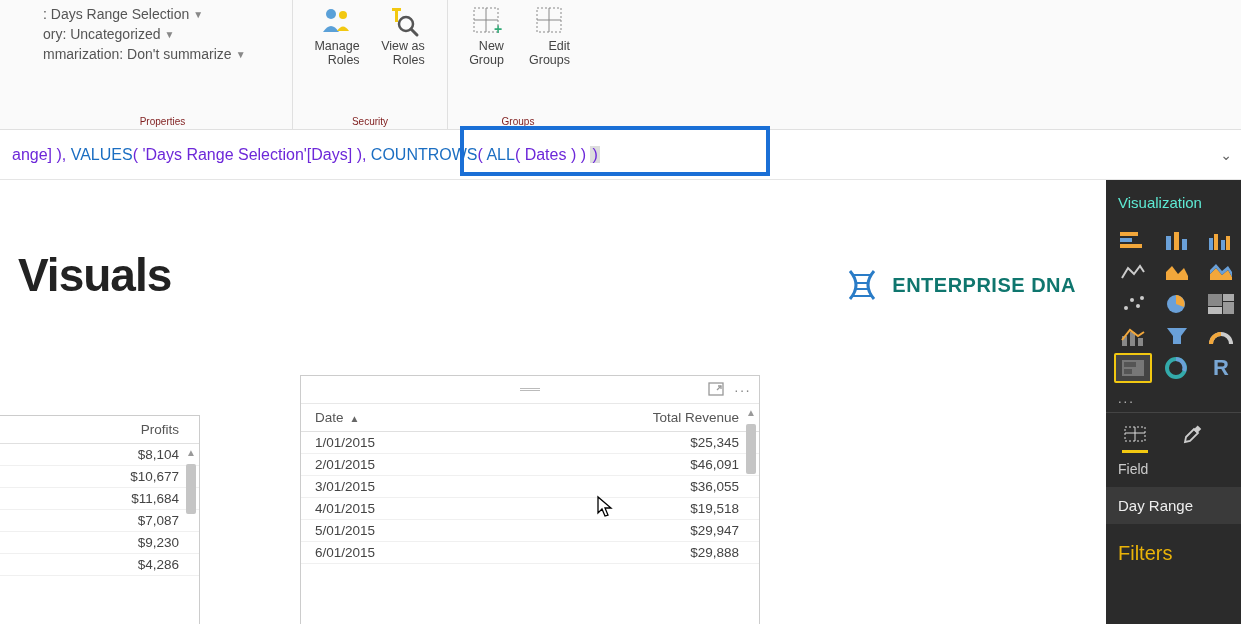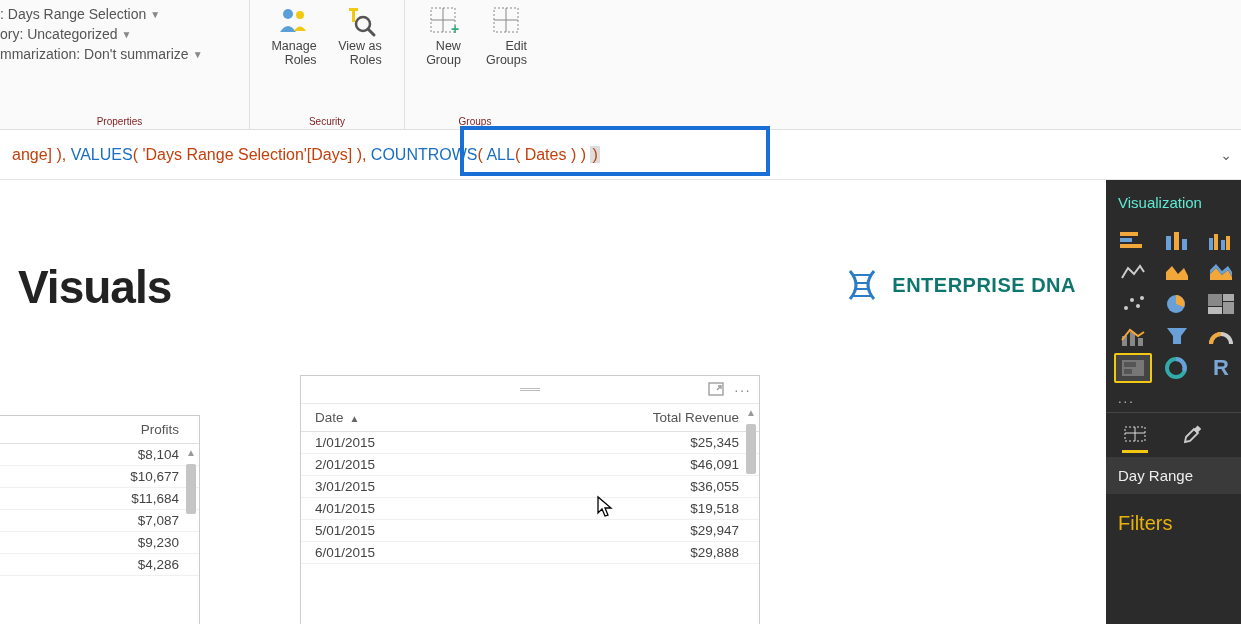": Days Range Selection" .ribbon { padding-left: none -> 43px }
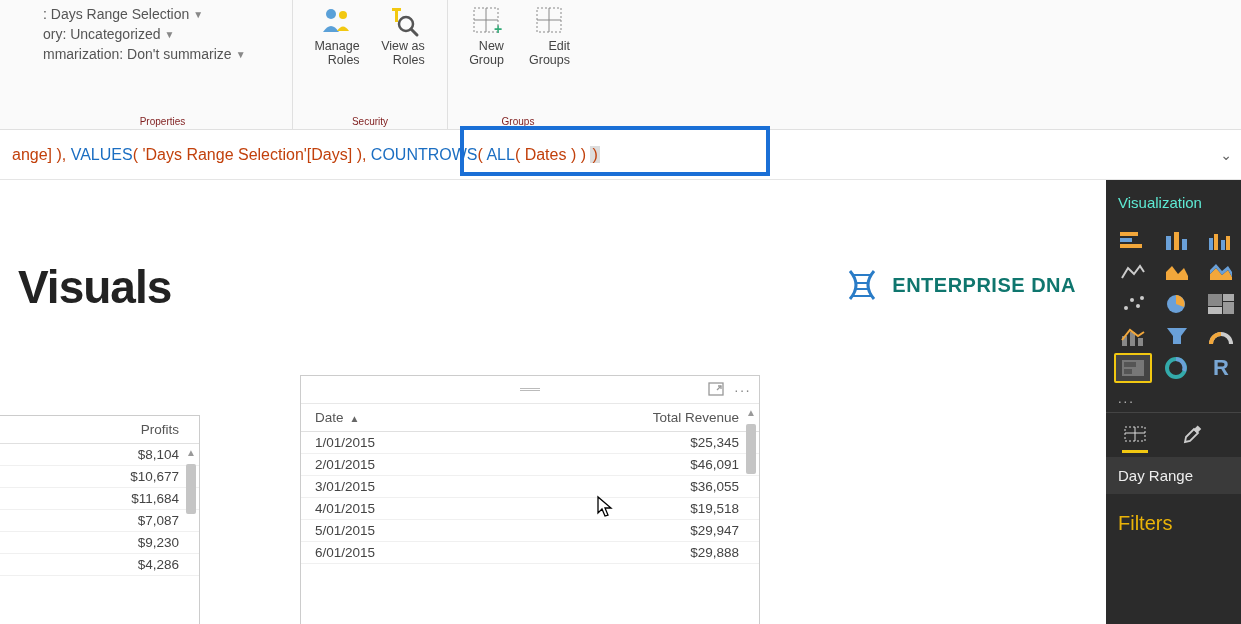"ange] )," .tok-plain { color: #c2410c -> #6d28d9 }
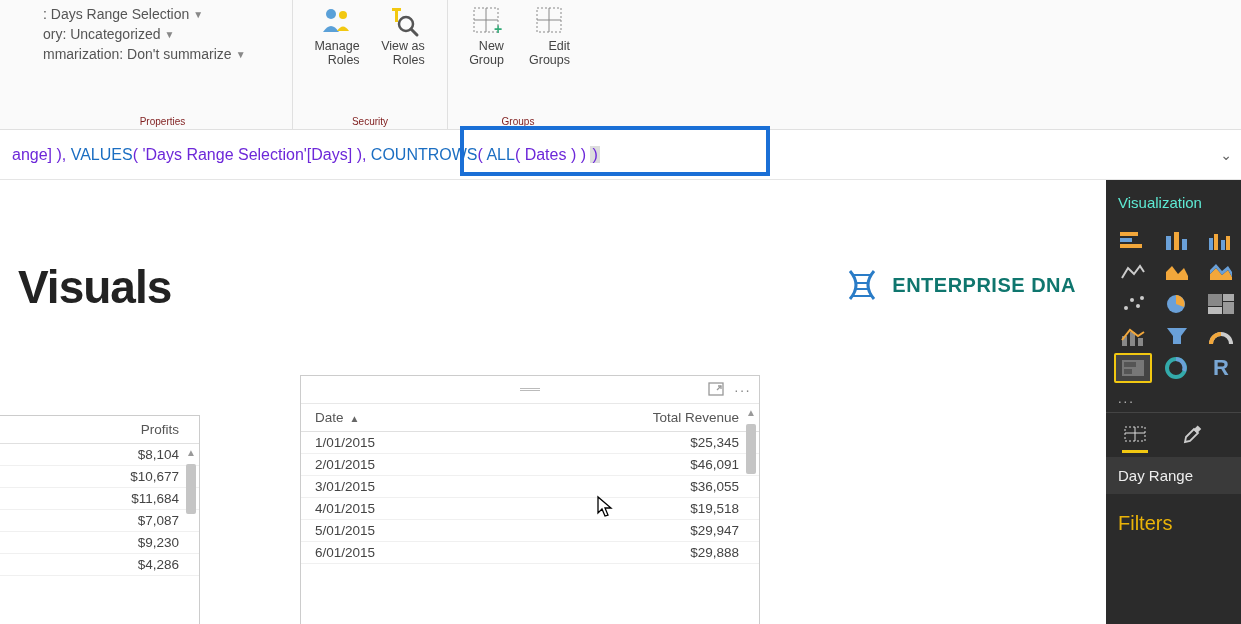"Visuals" .page-title { top: 80px -> 68px }
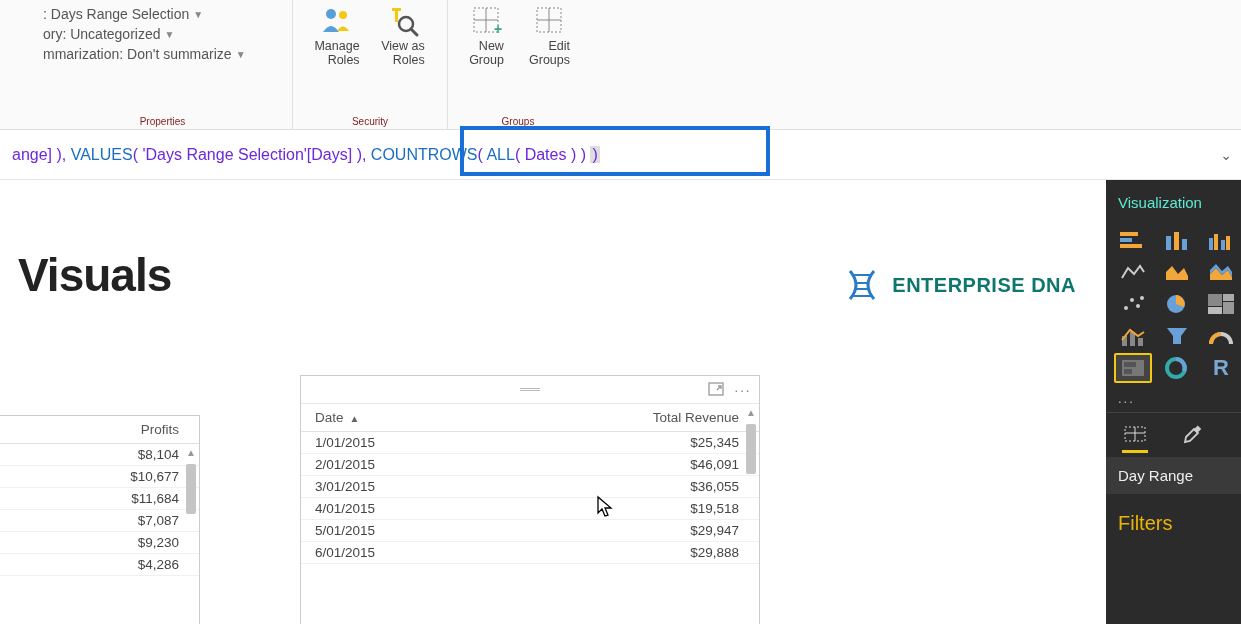"Field" div.field-sec { html: none -> <div>Field</div> }
